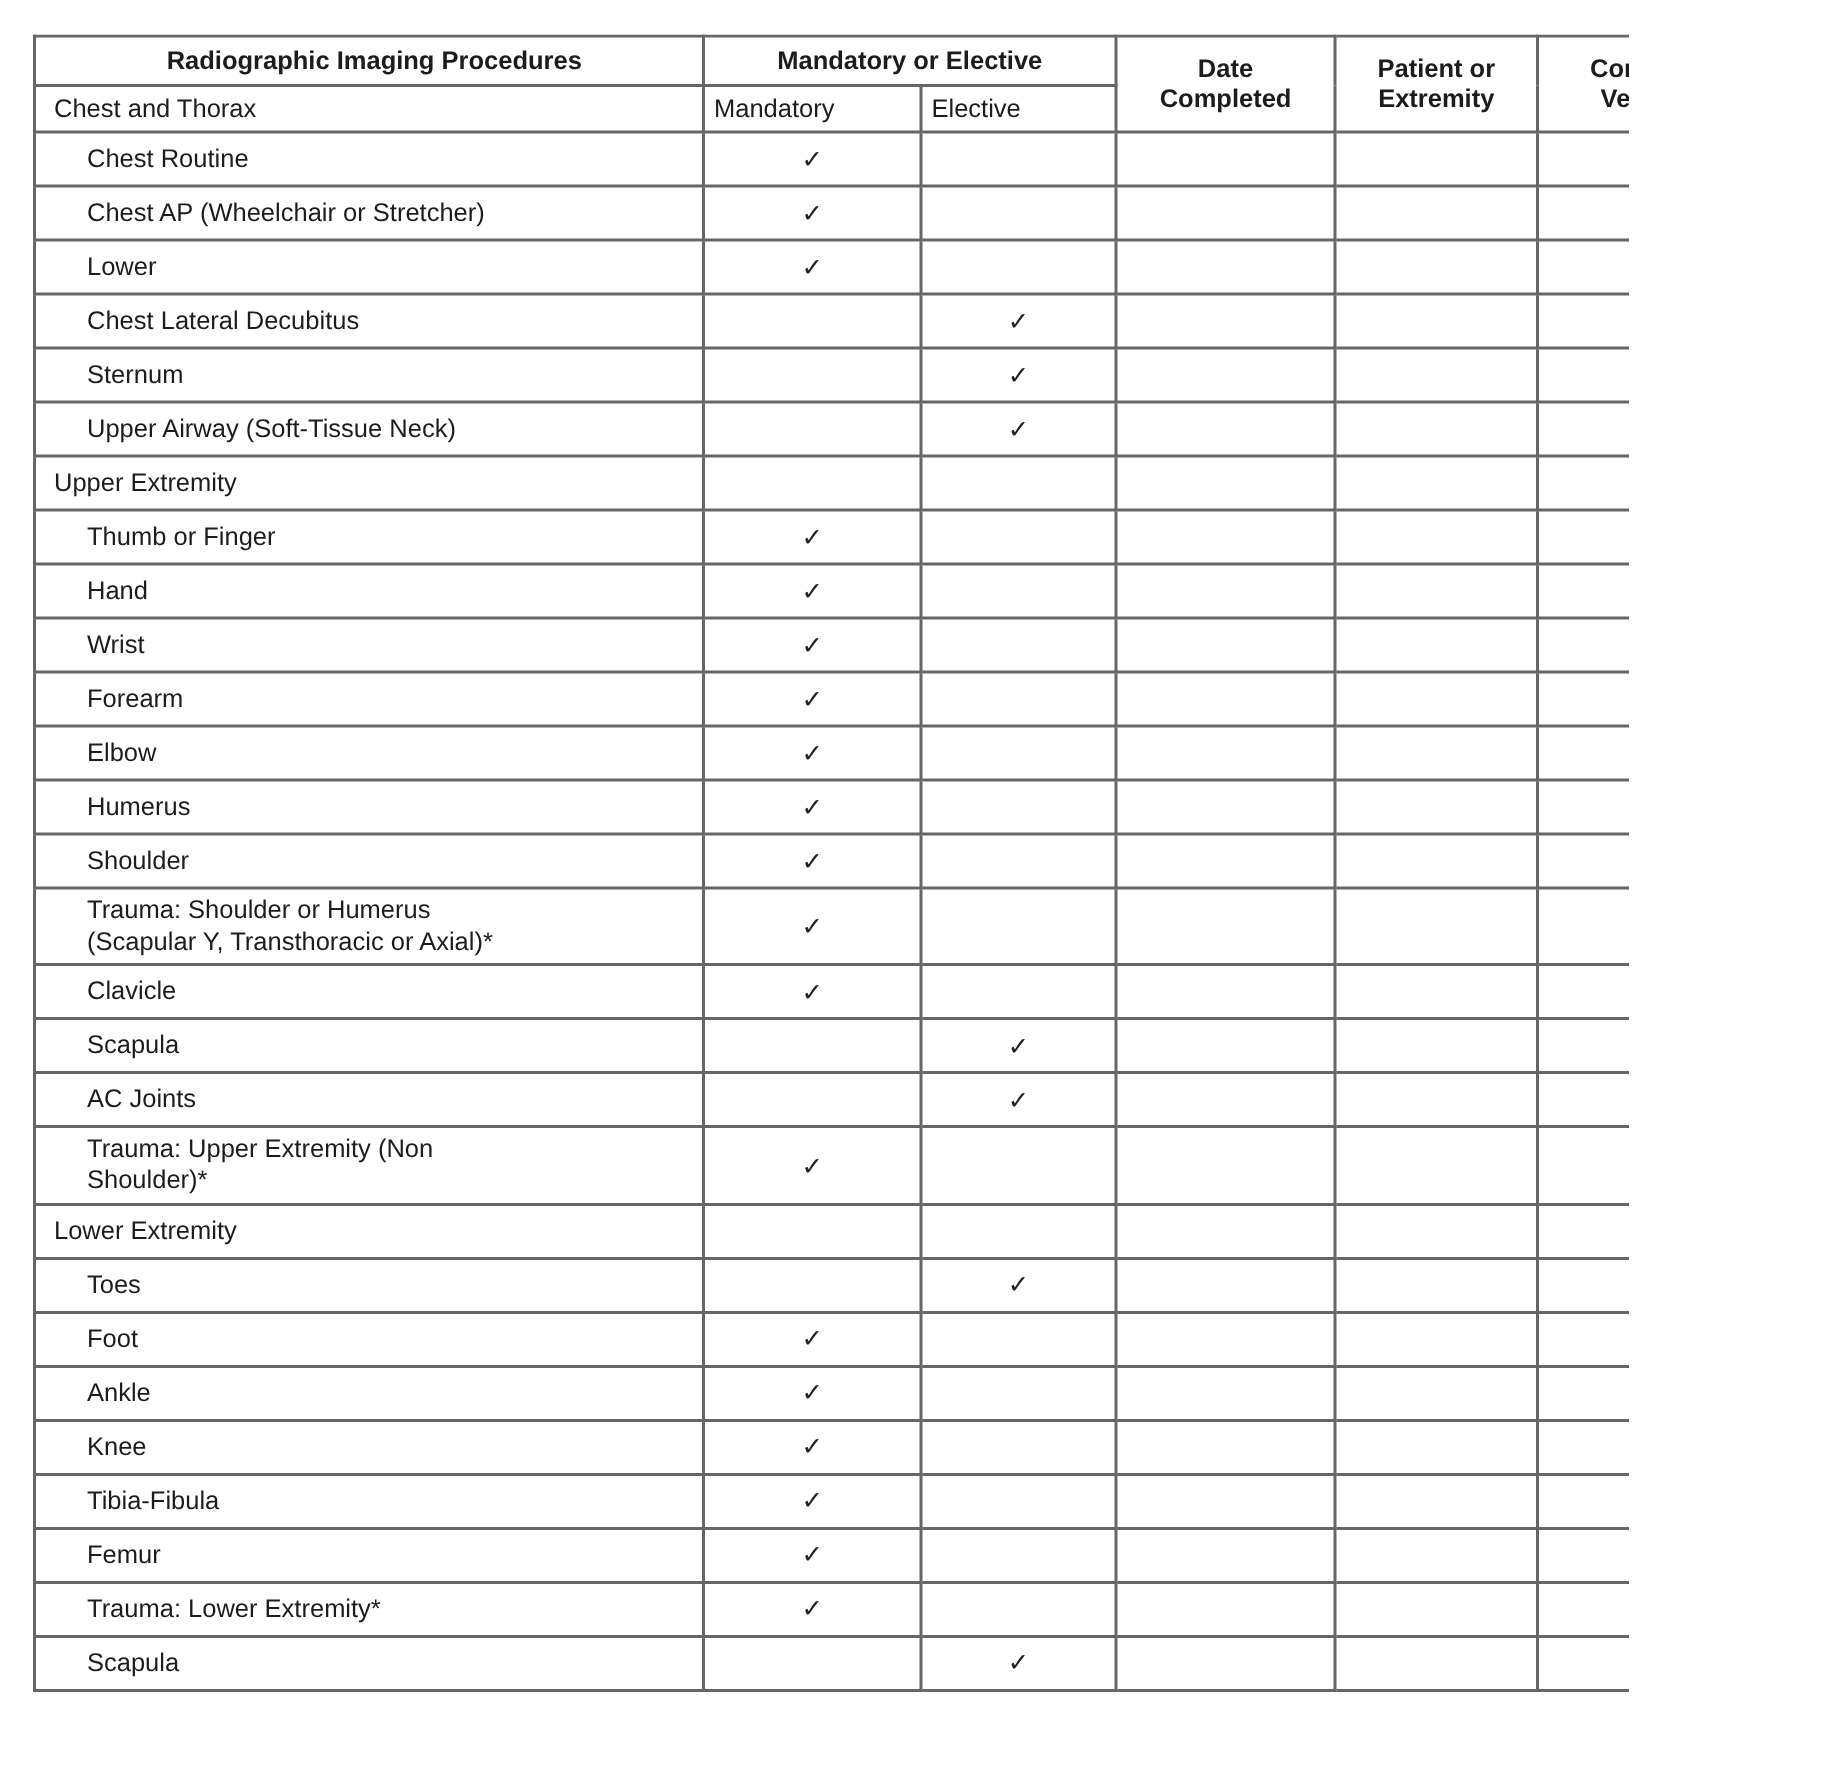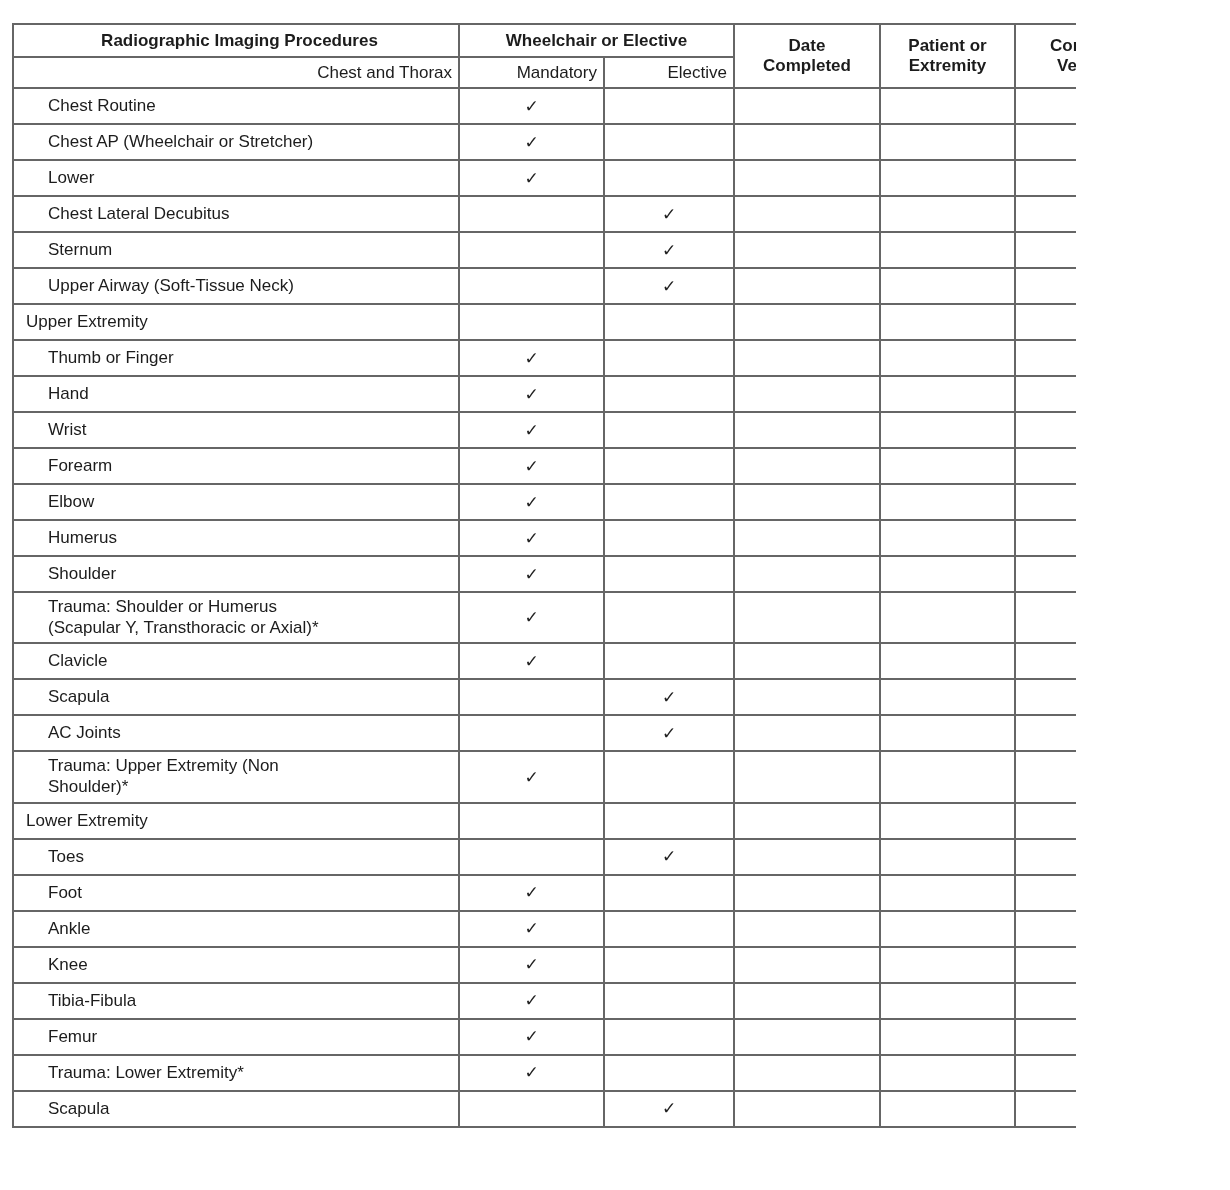"Radiographic Imaging Procedures" .doc-clip { left: 12px -> 22px }
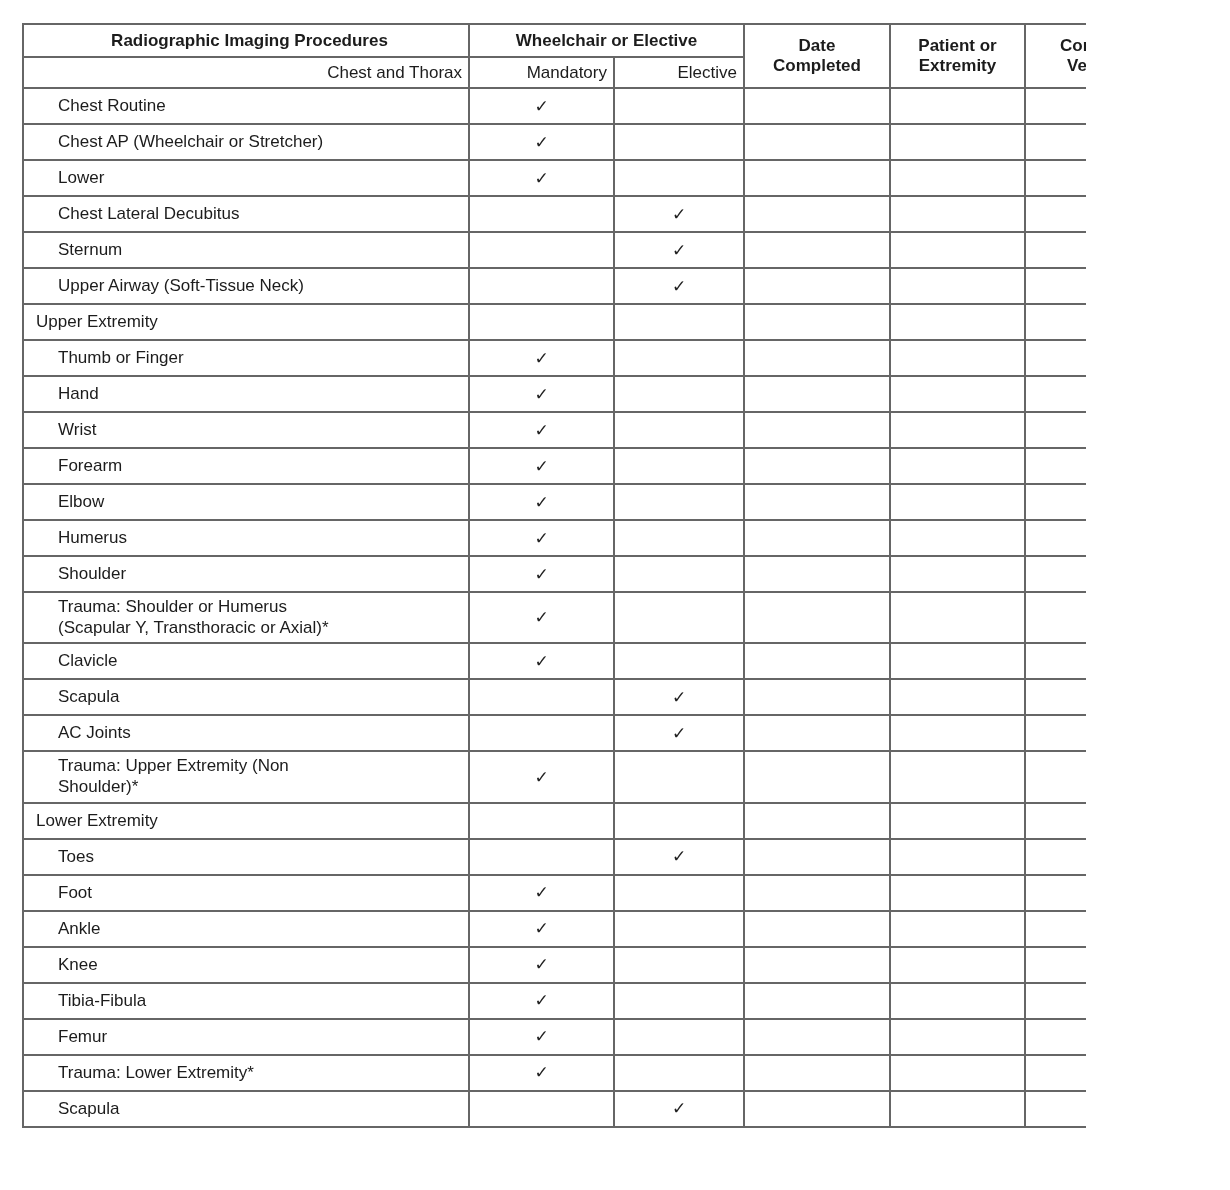"Wheelchair or Elective" th { text: Wheelchair -> Mandatory }
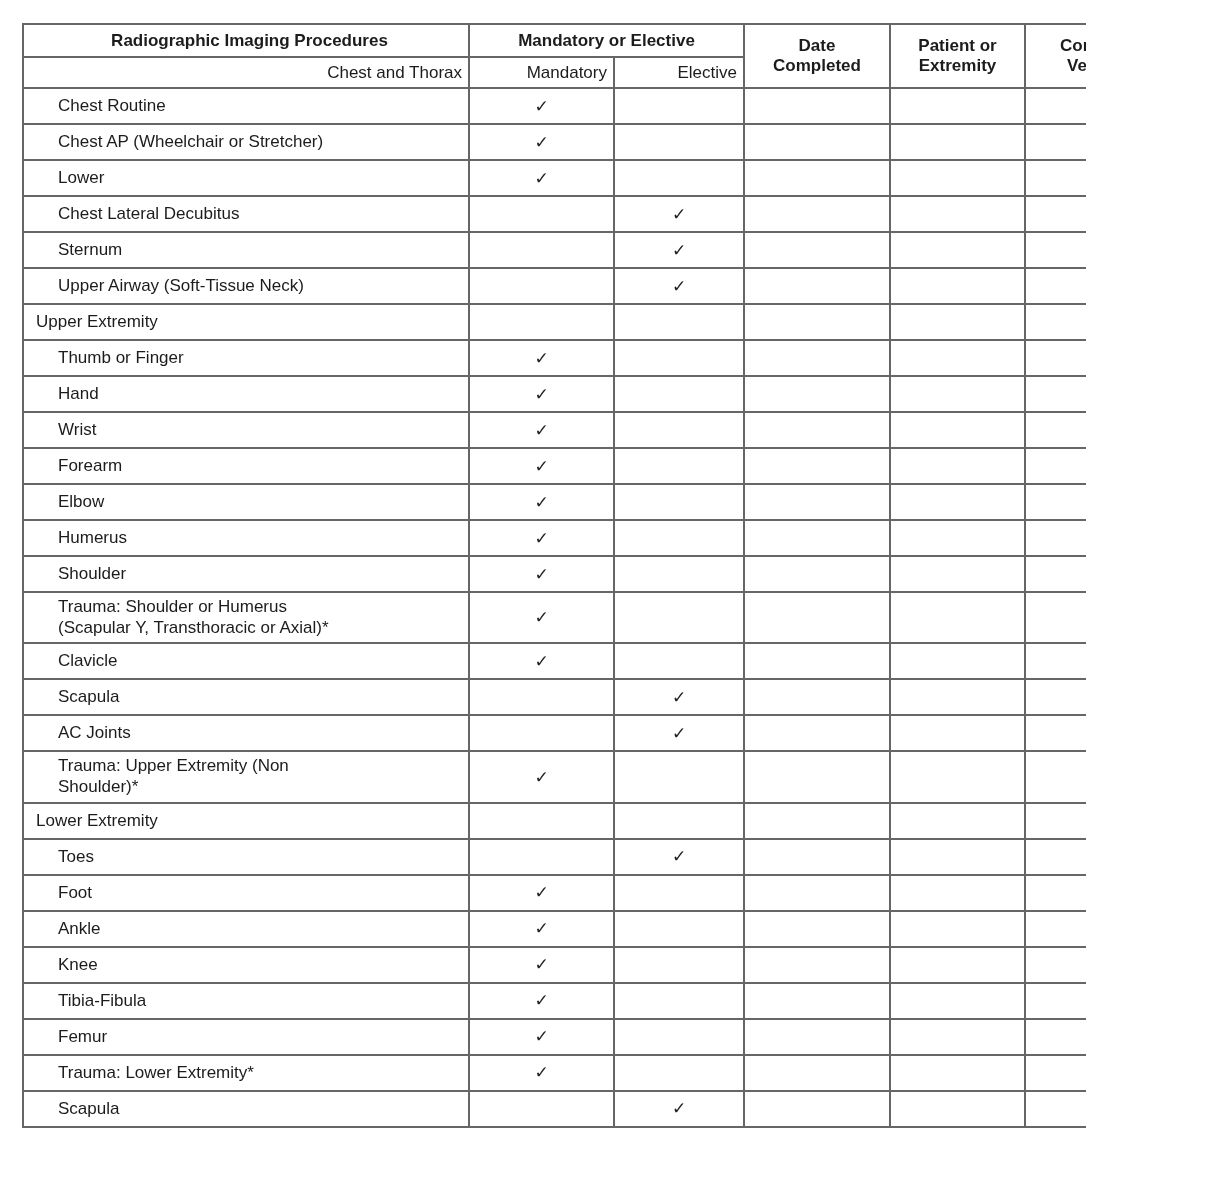"Chest and Thorax" tr.hrow2 th { text-align: right -> left }
